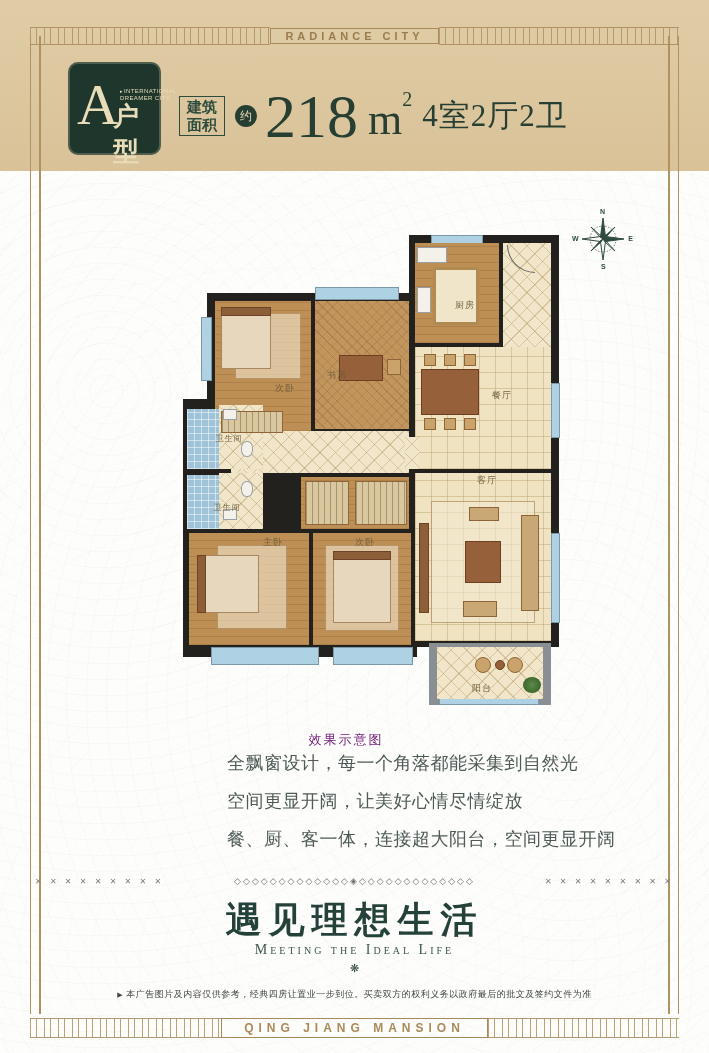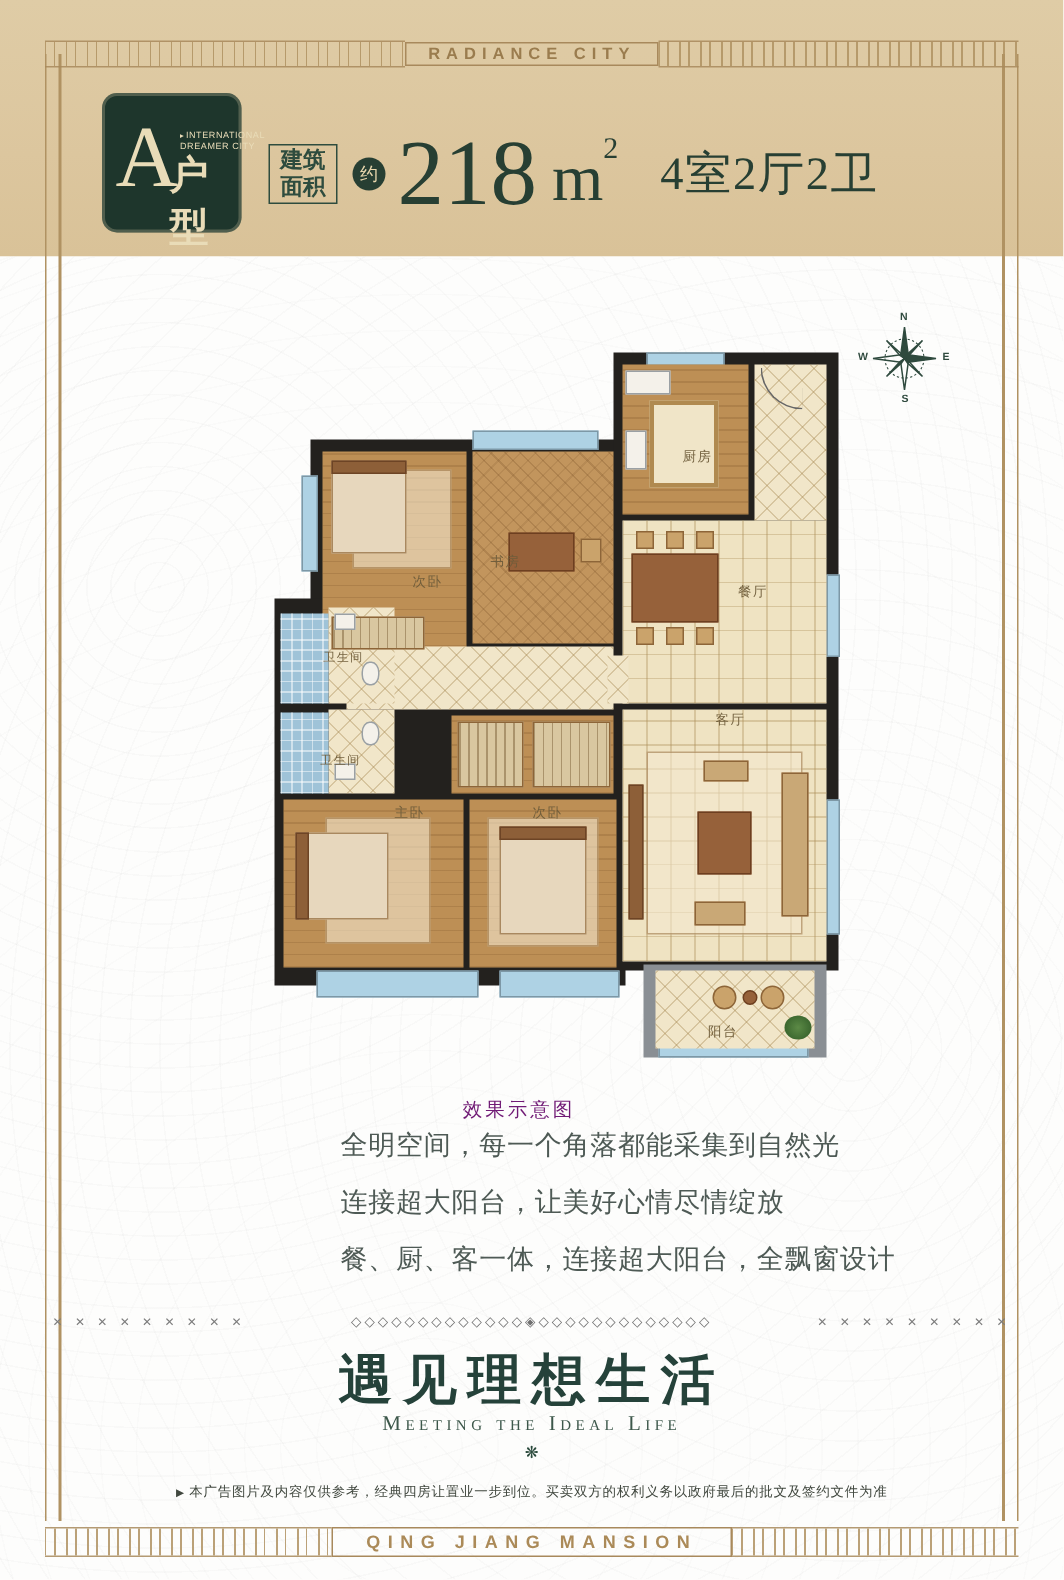"4室2厅2卫" .area-rooms { margin-left: 28px -> 10px }
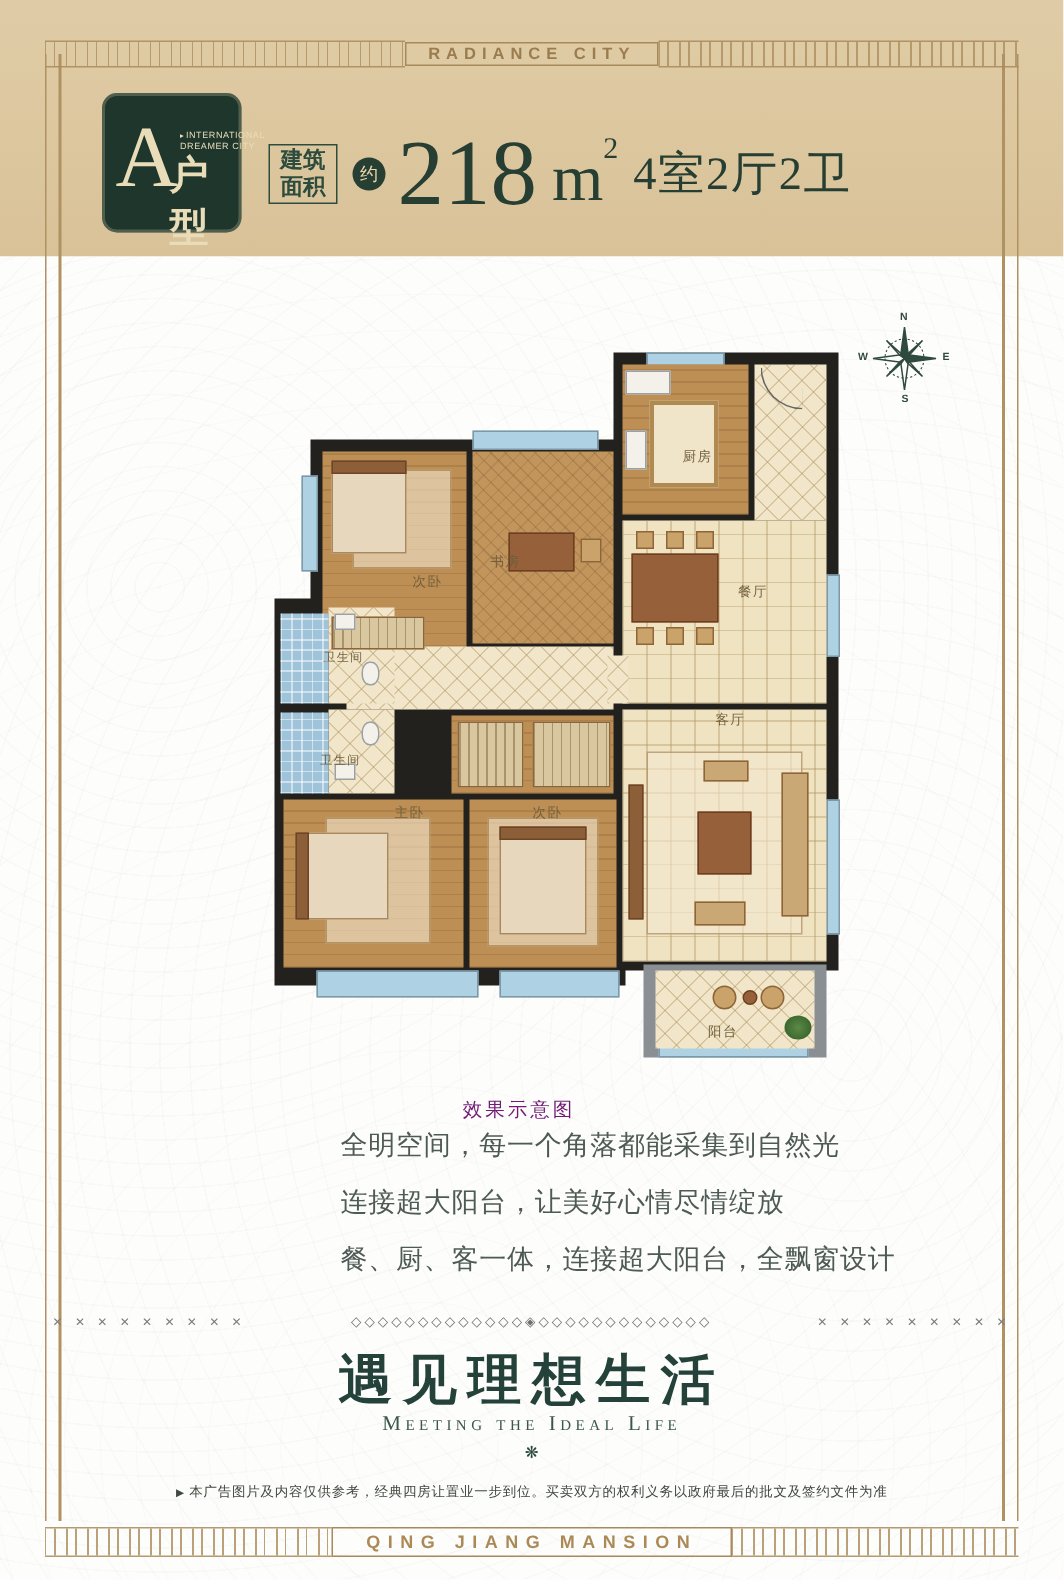"全明空间，每一个角落都能采集到自然光" div { text: 明空间 -> 飘窗设计 }
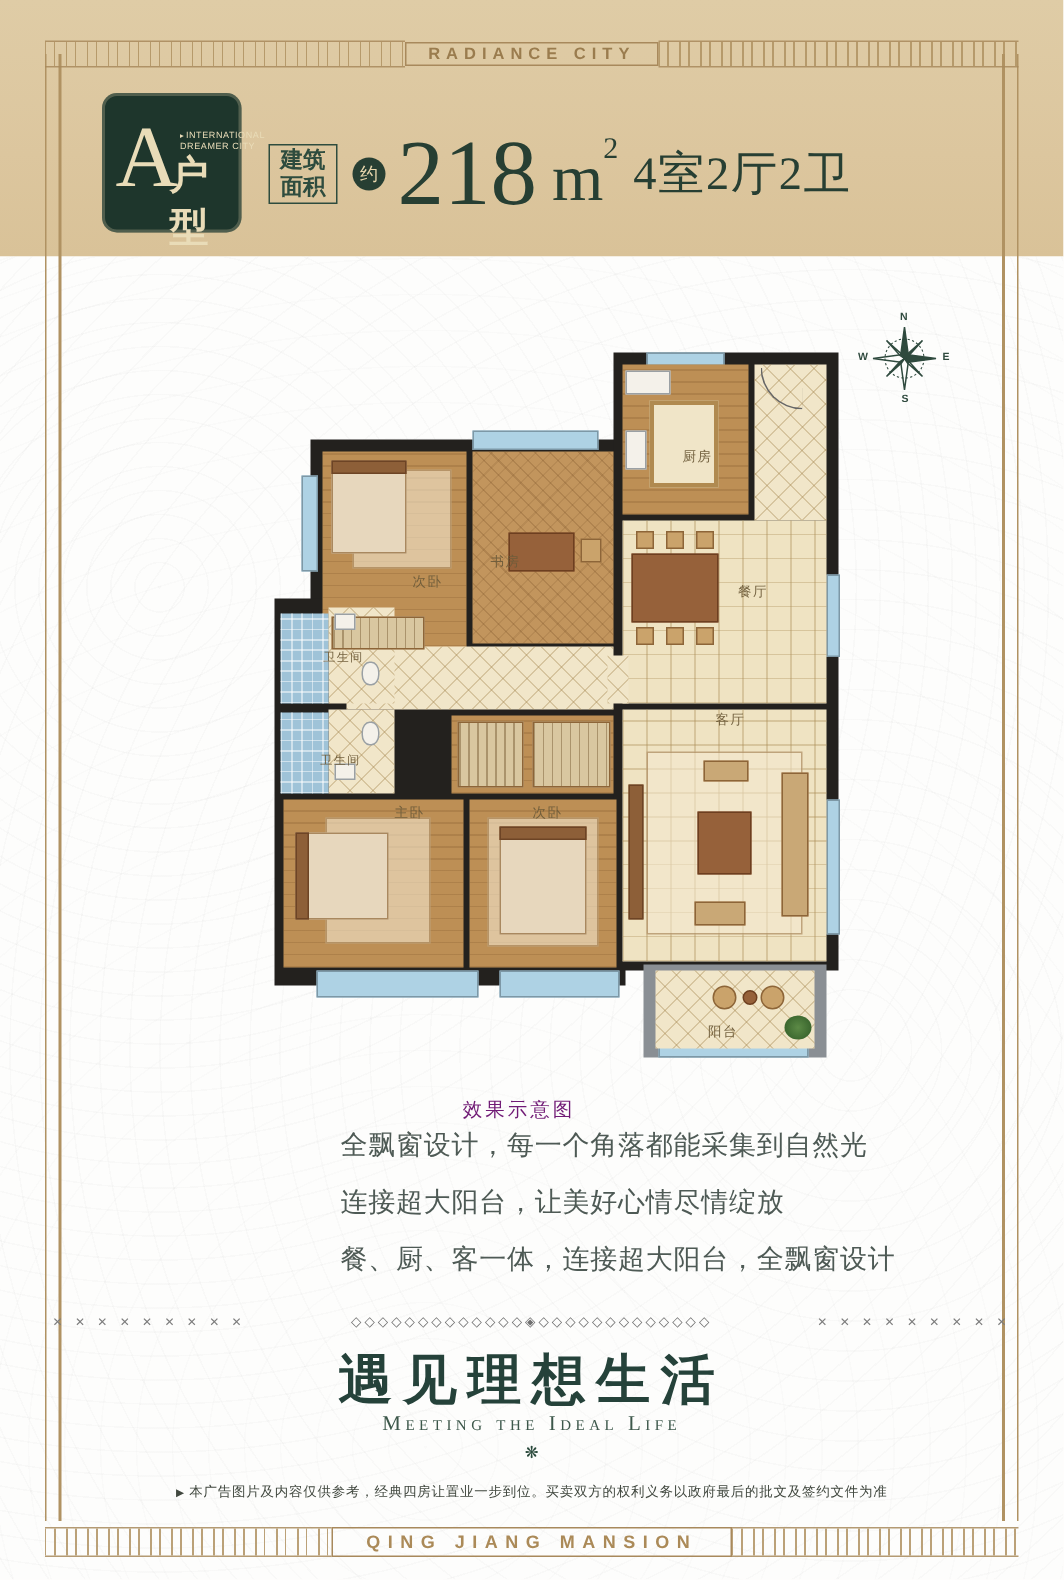"连接超大阳台，让美好心情尽情绽放" div { text: 连接超大阳台 -> 空间更显开阔 }
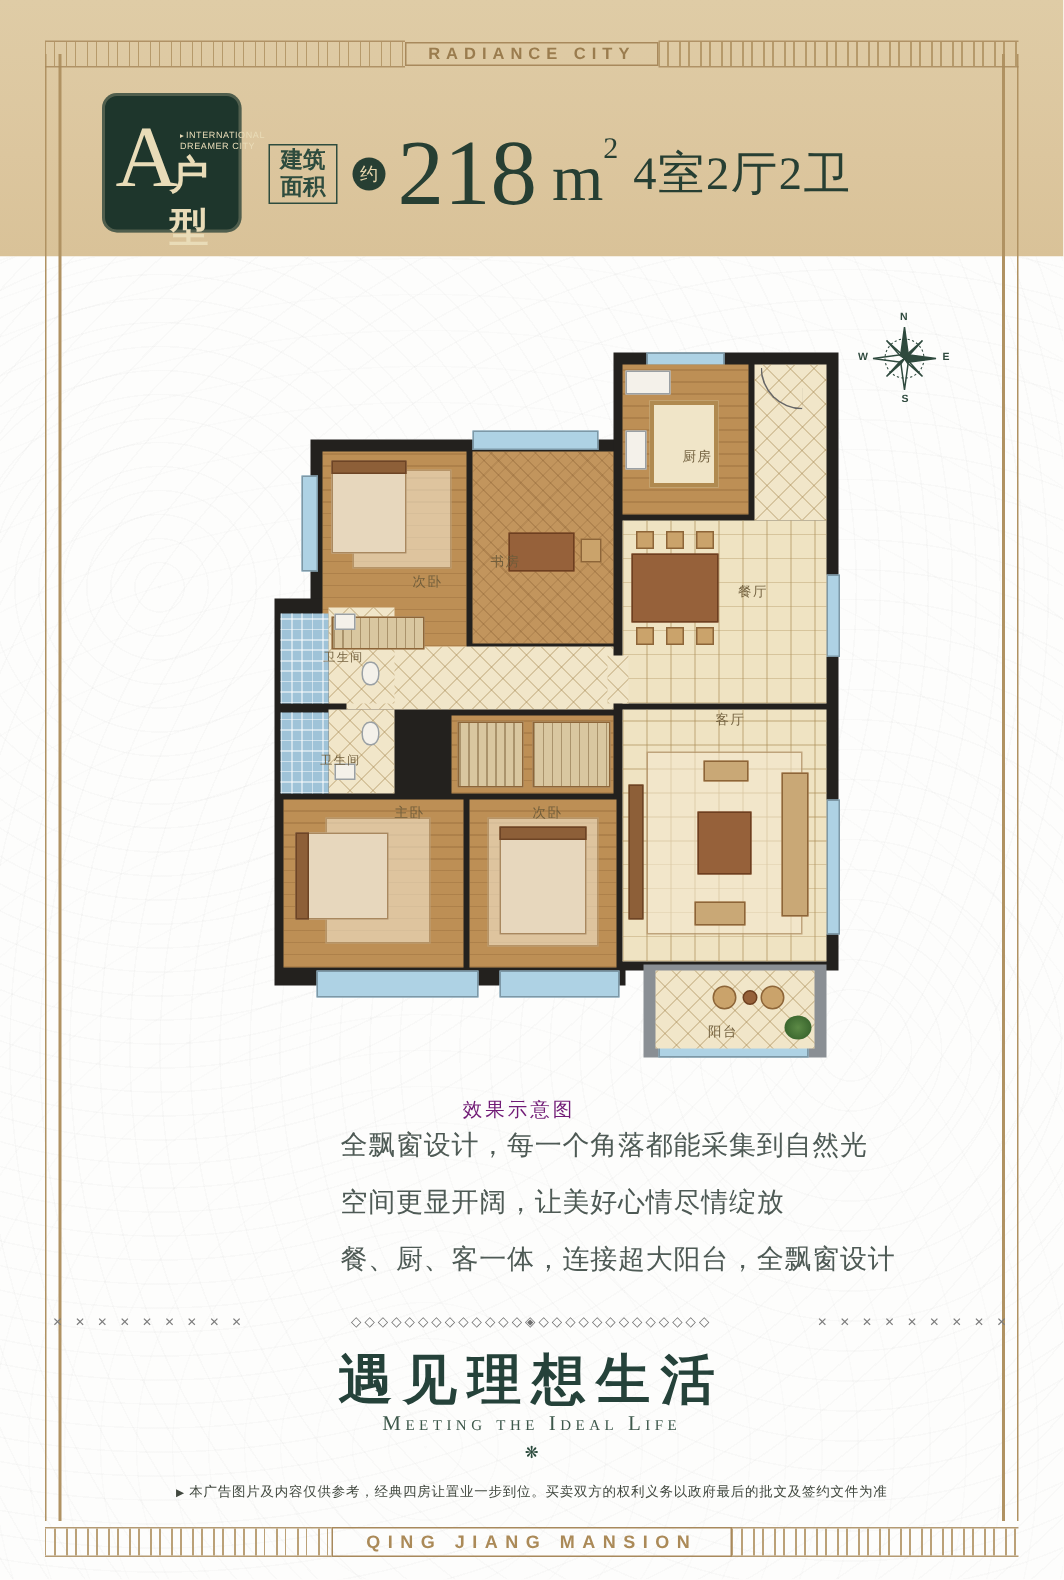"餐、厨、客一体，连接超大阳台，全飘窗设计" div { text: 全飘窗设计 -> 空间更显开阔 }
